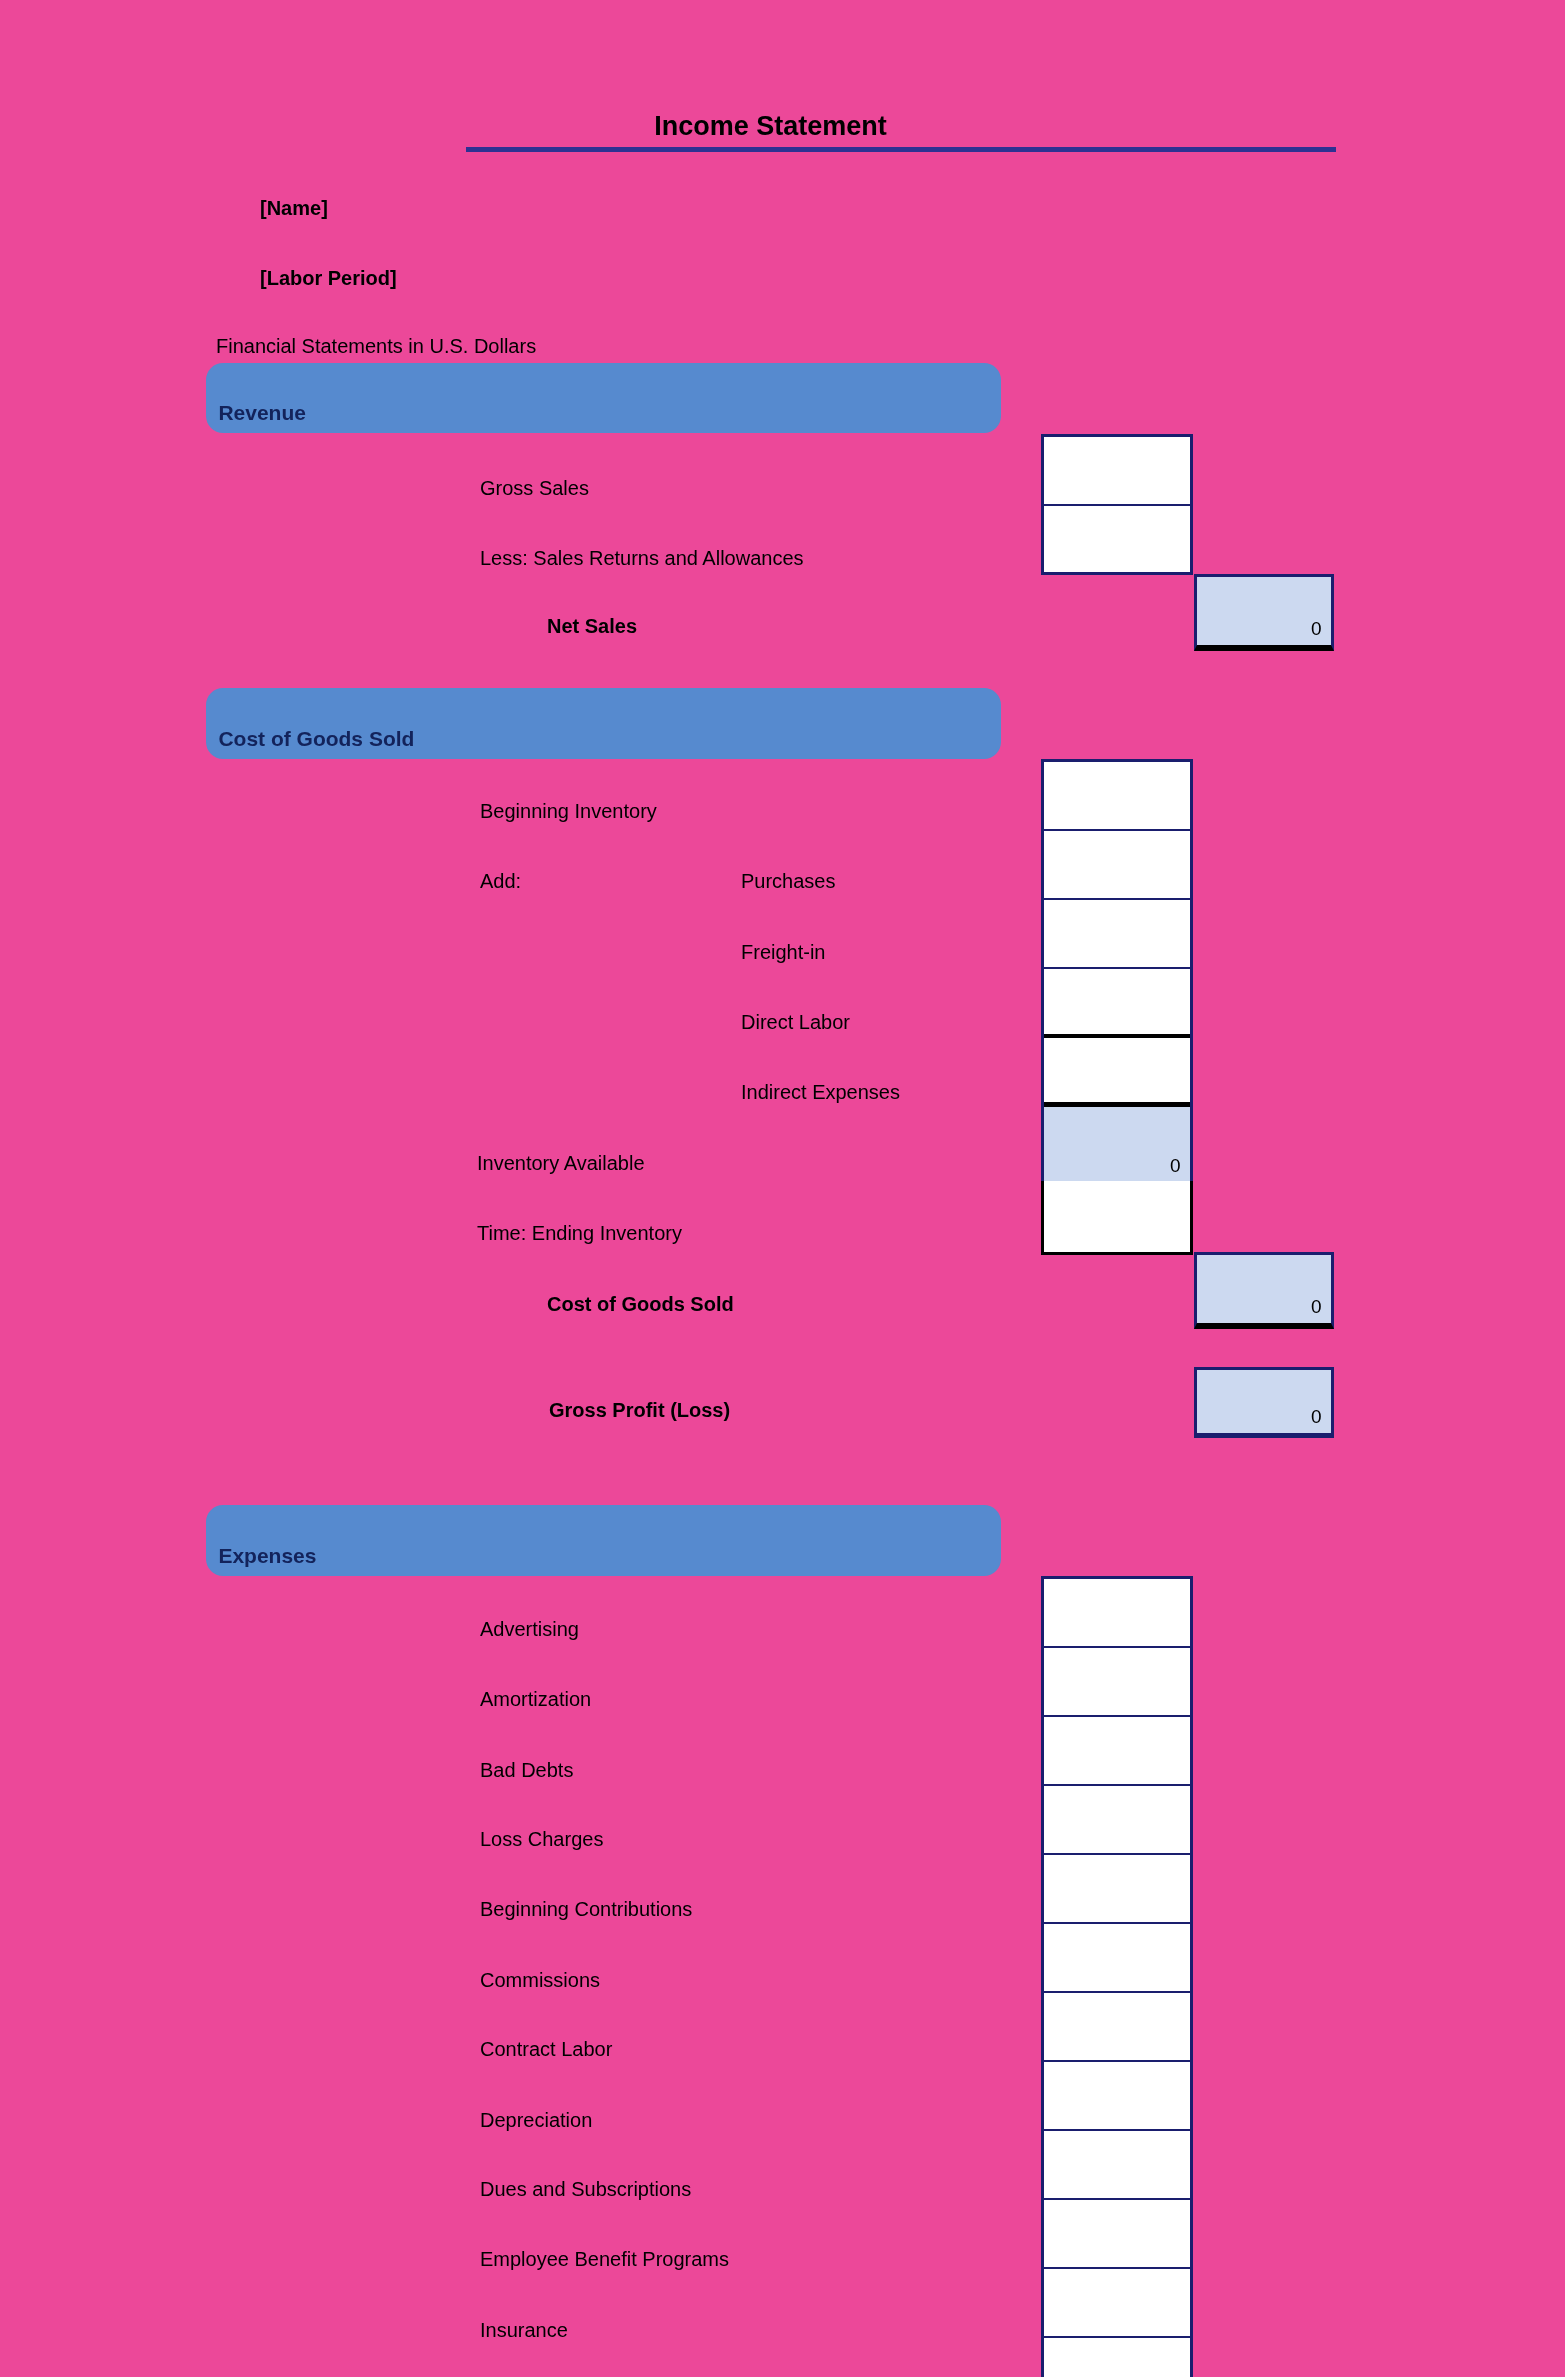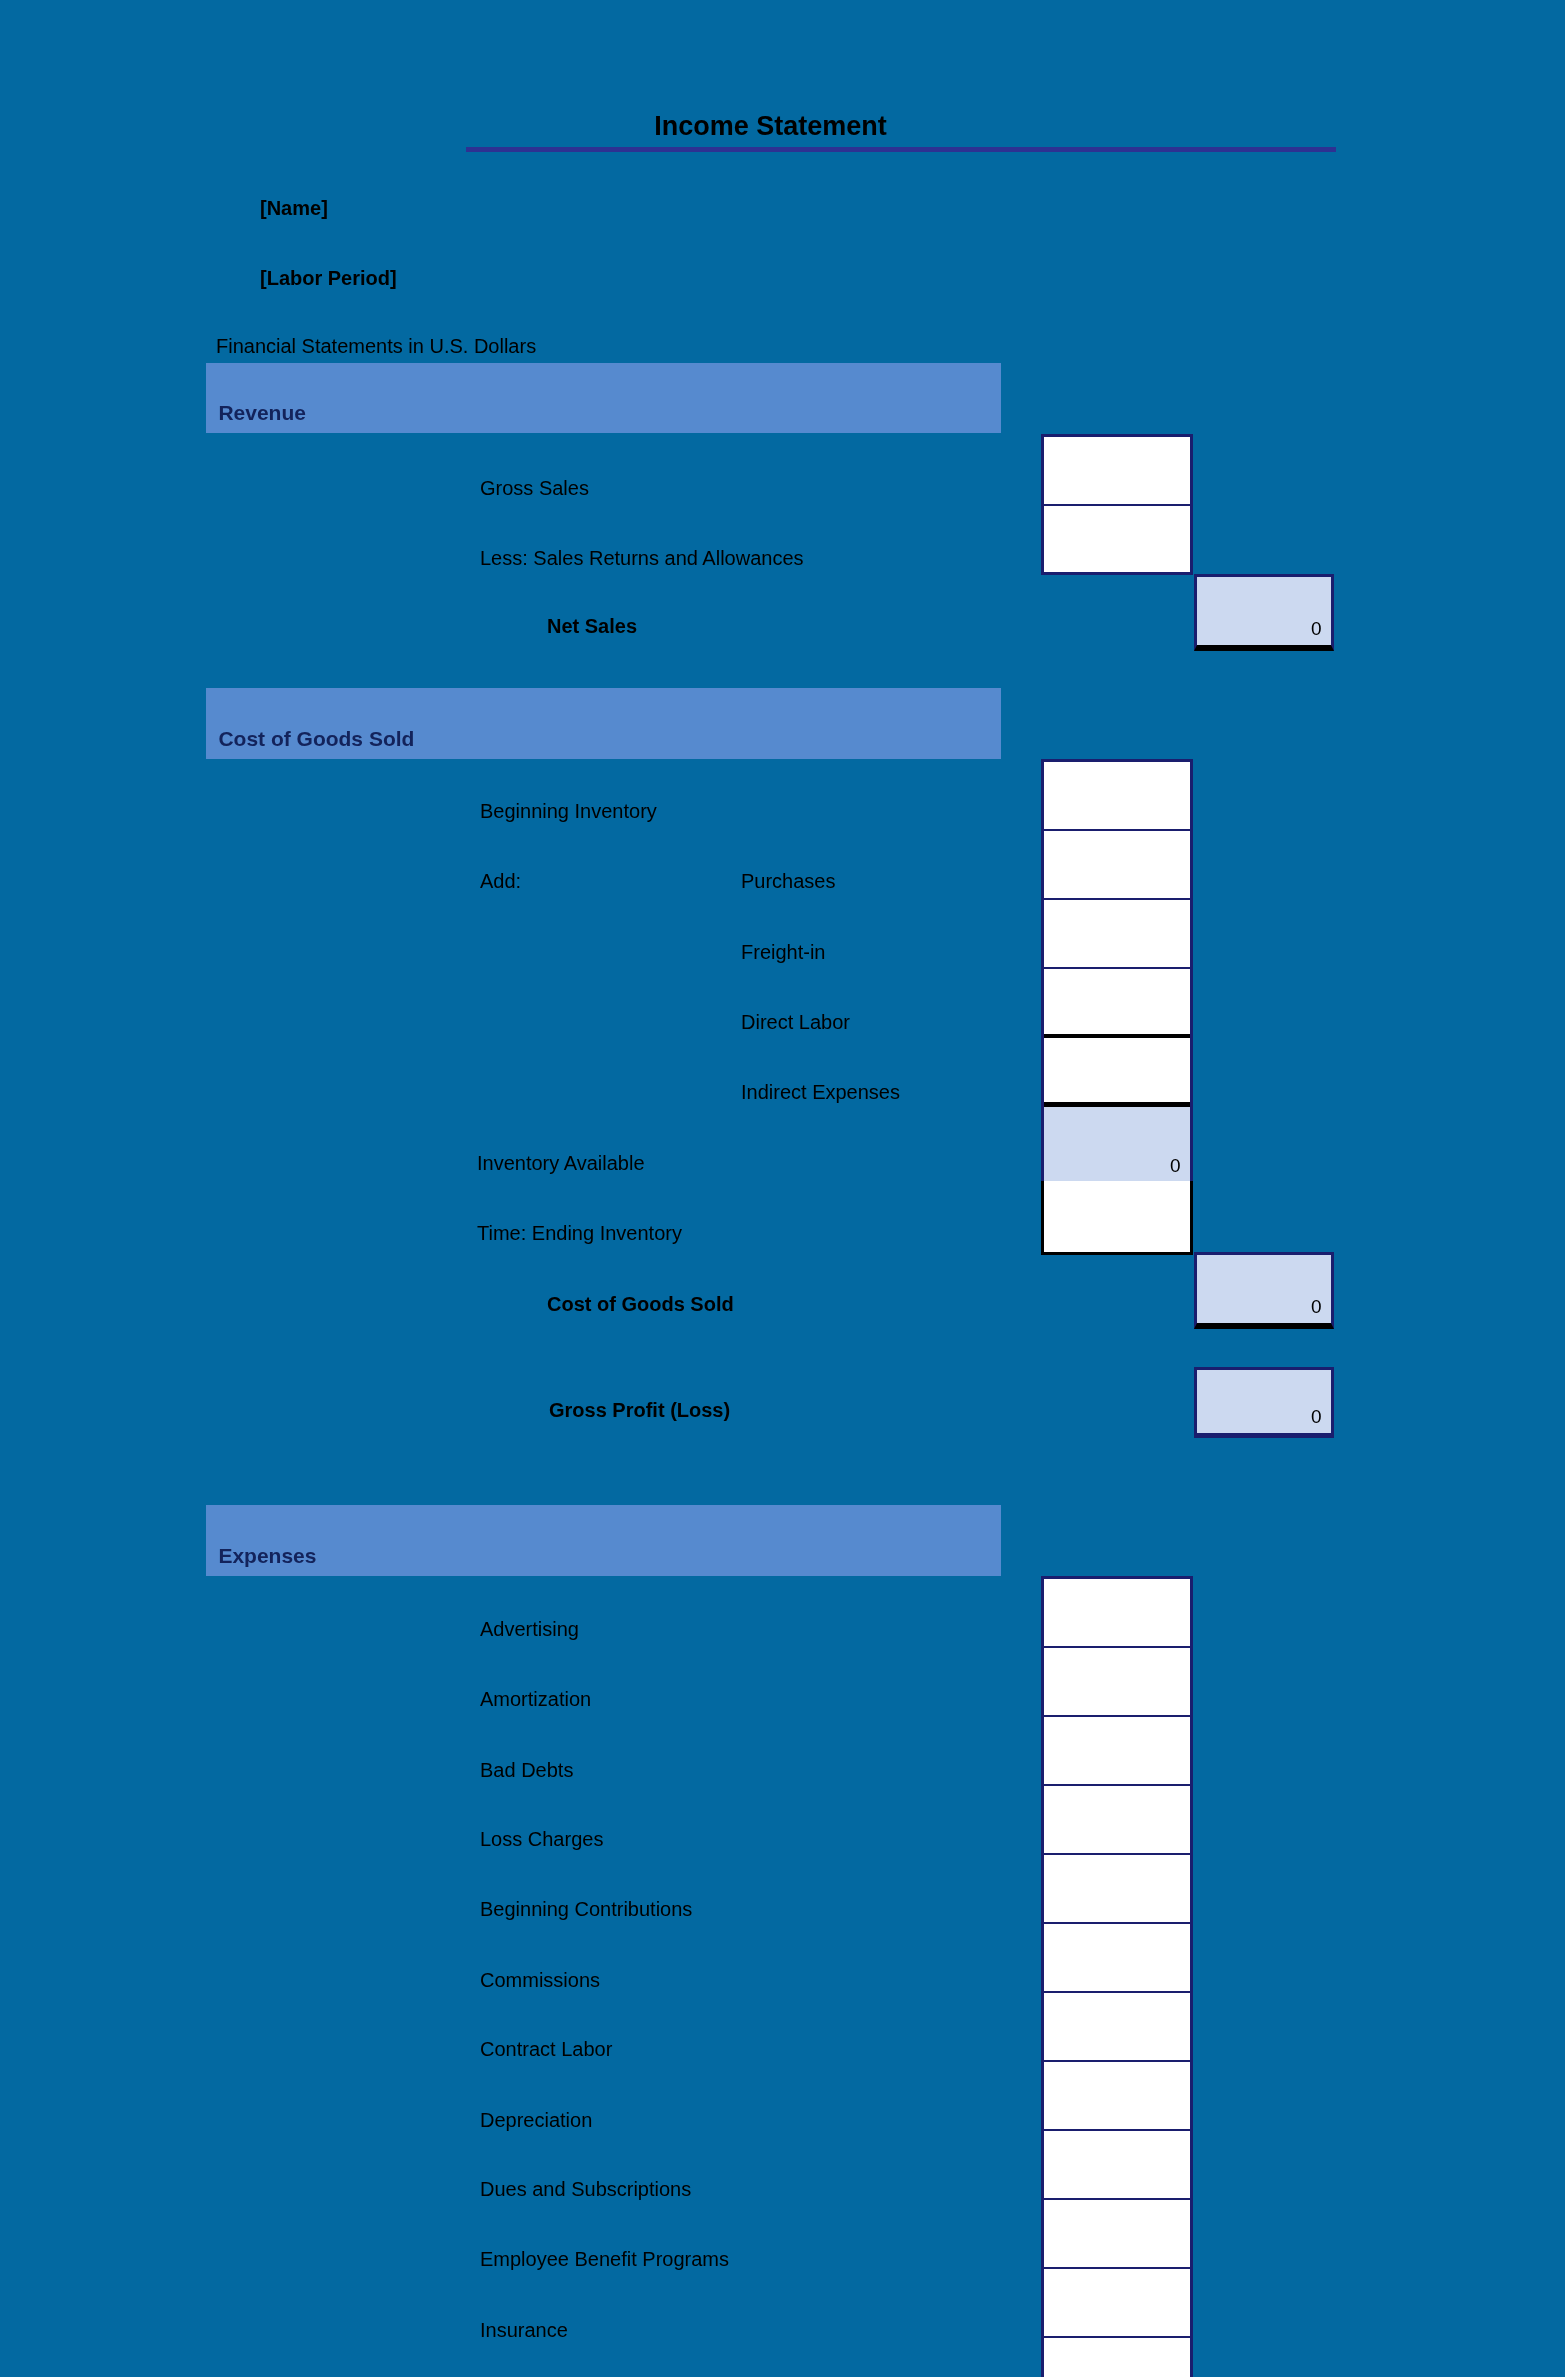"Income Statement" .canvas { background: #0369a1 -> #ec4899 }
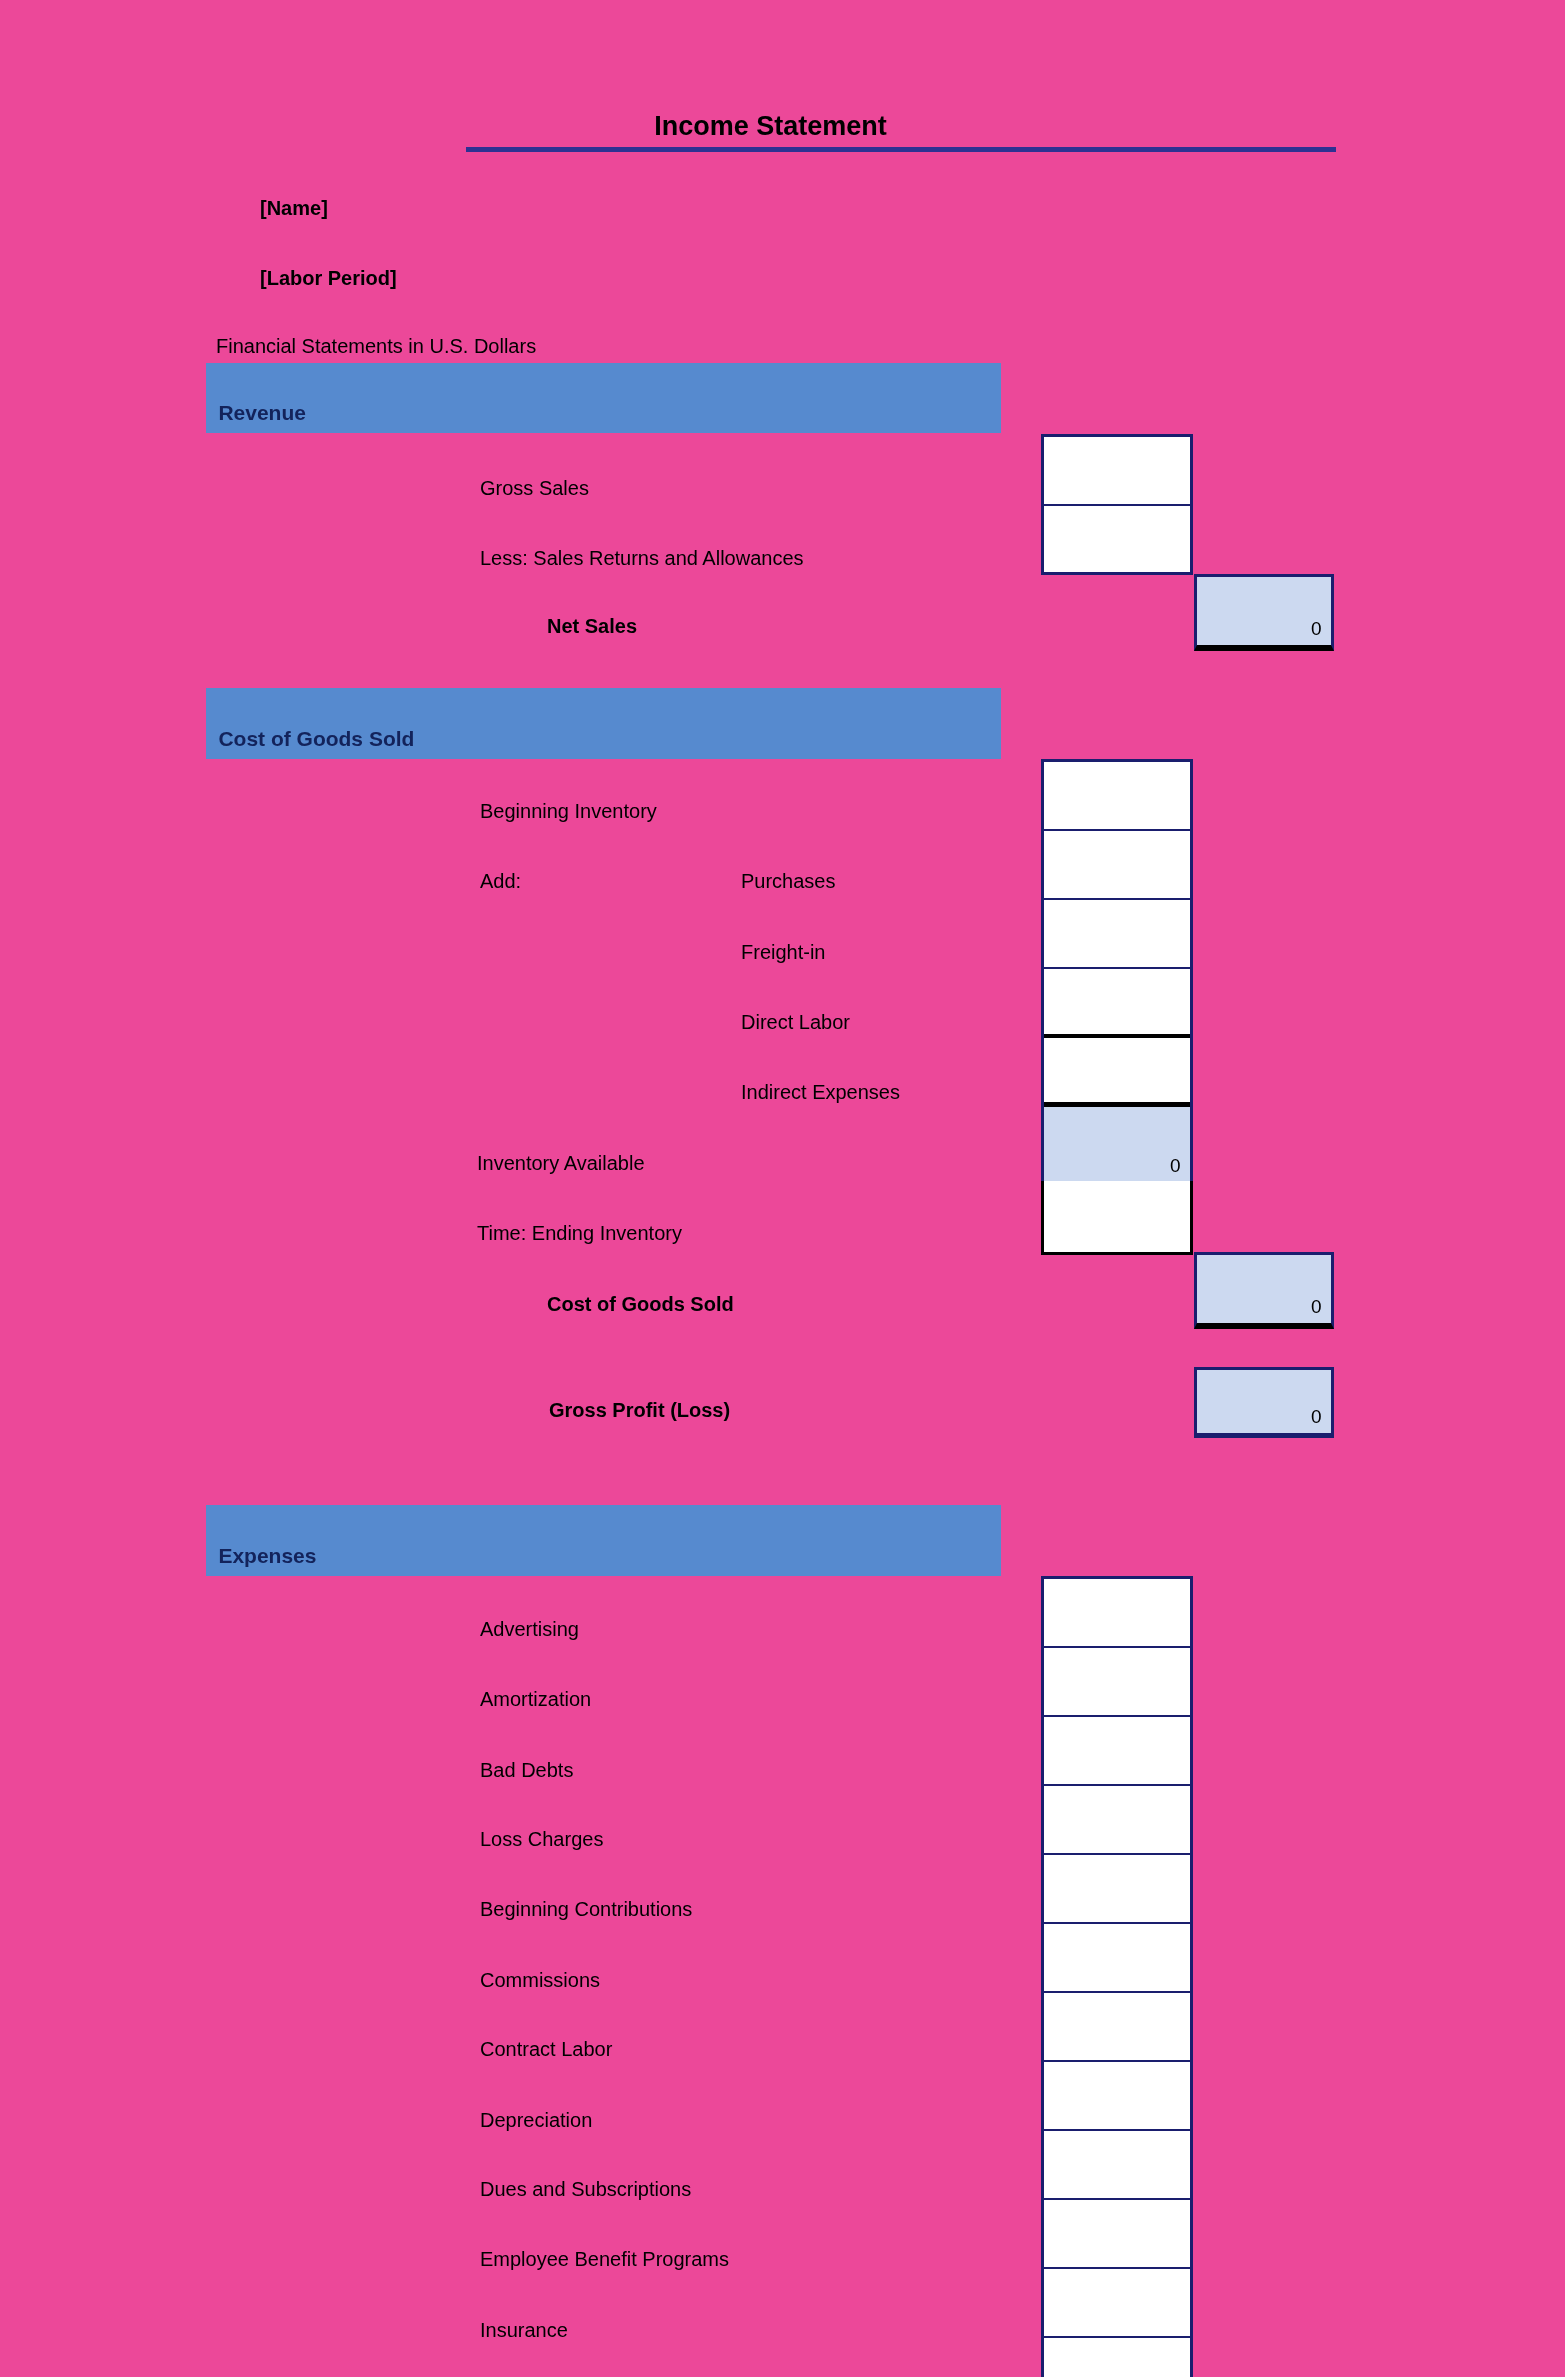"Revenue" .bar { border-radius: none -> 17px }
